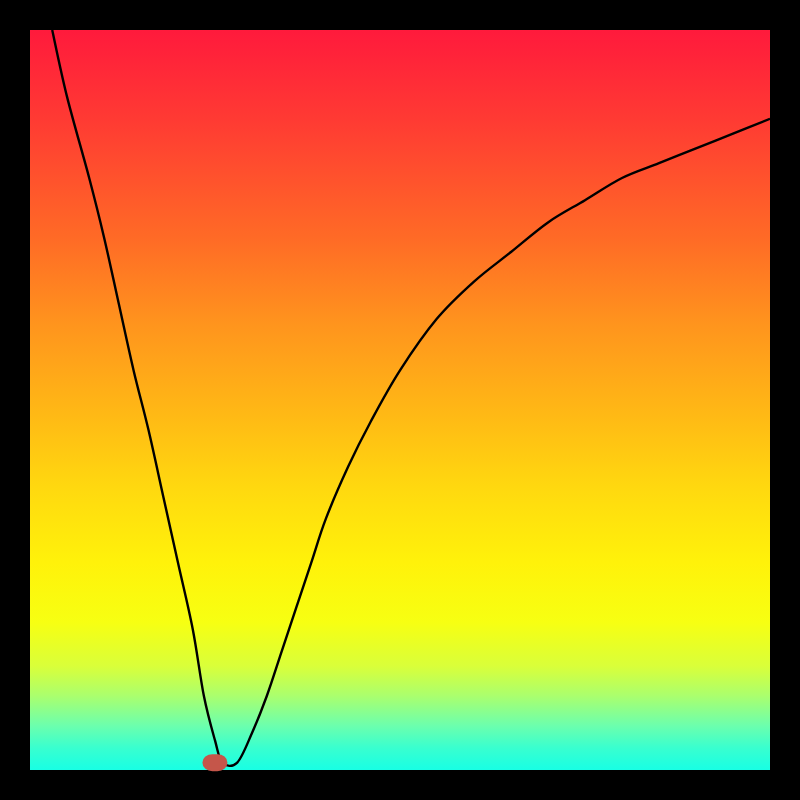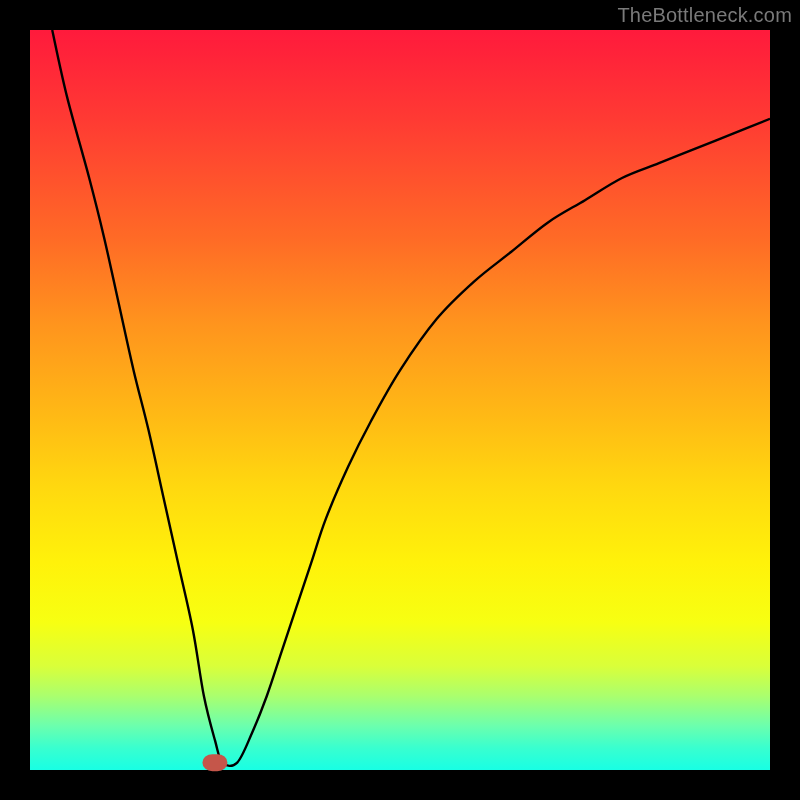"TheBottleneck.com" div.watermark { html: <div>TheBottleneck.com</div> -> none }
